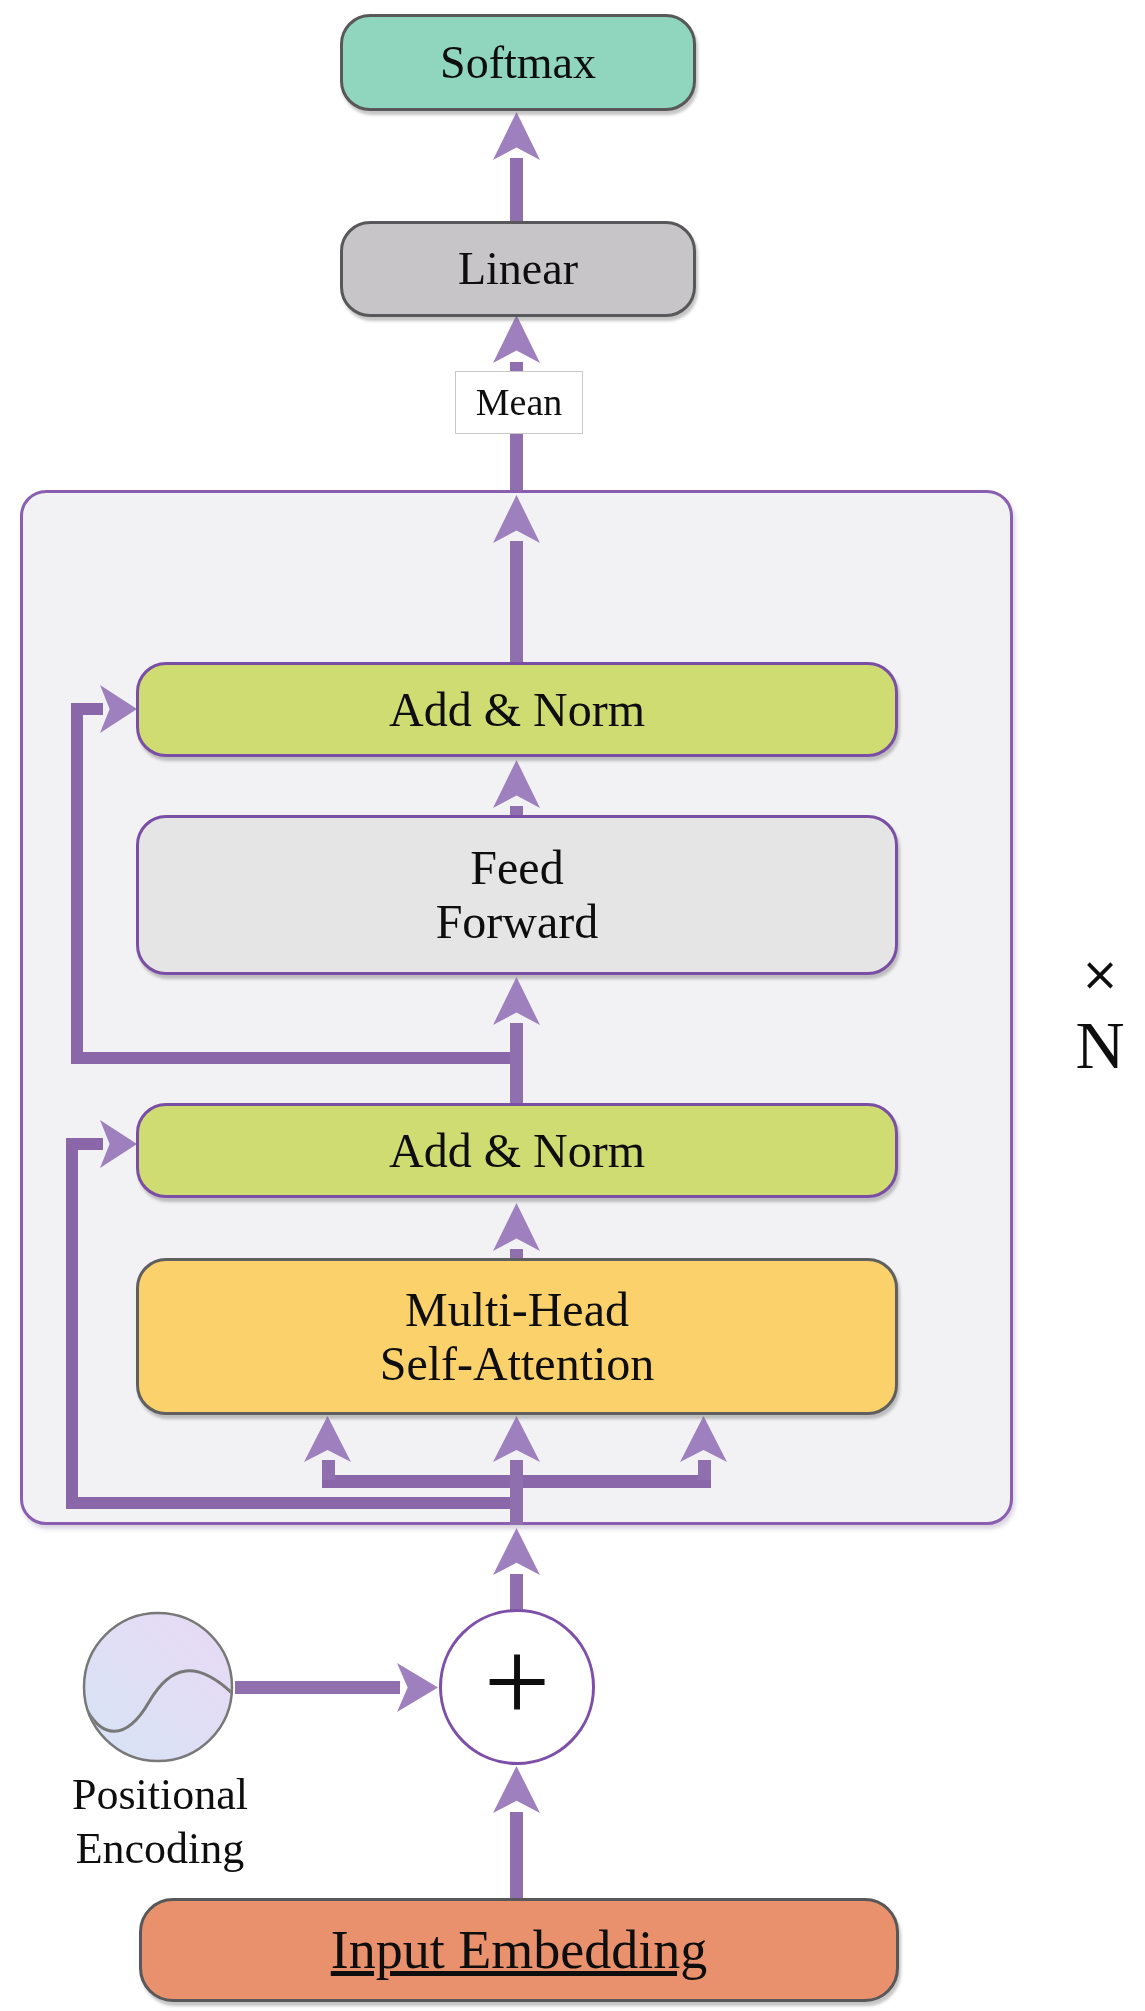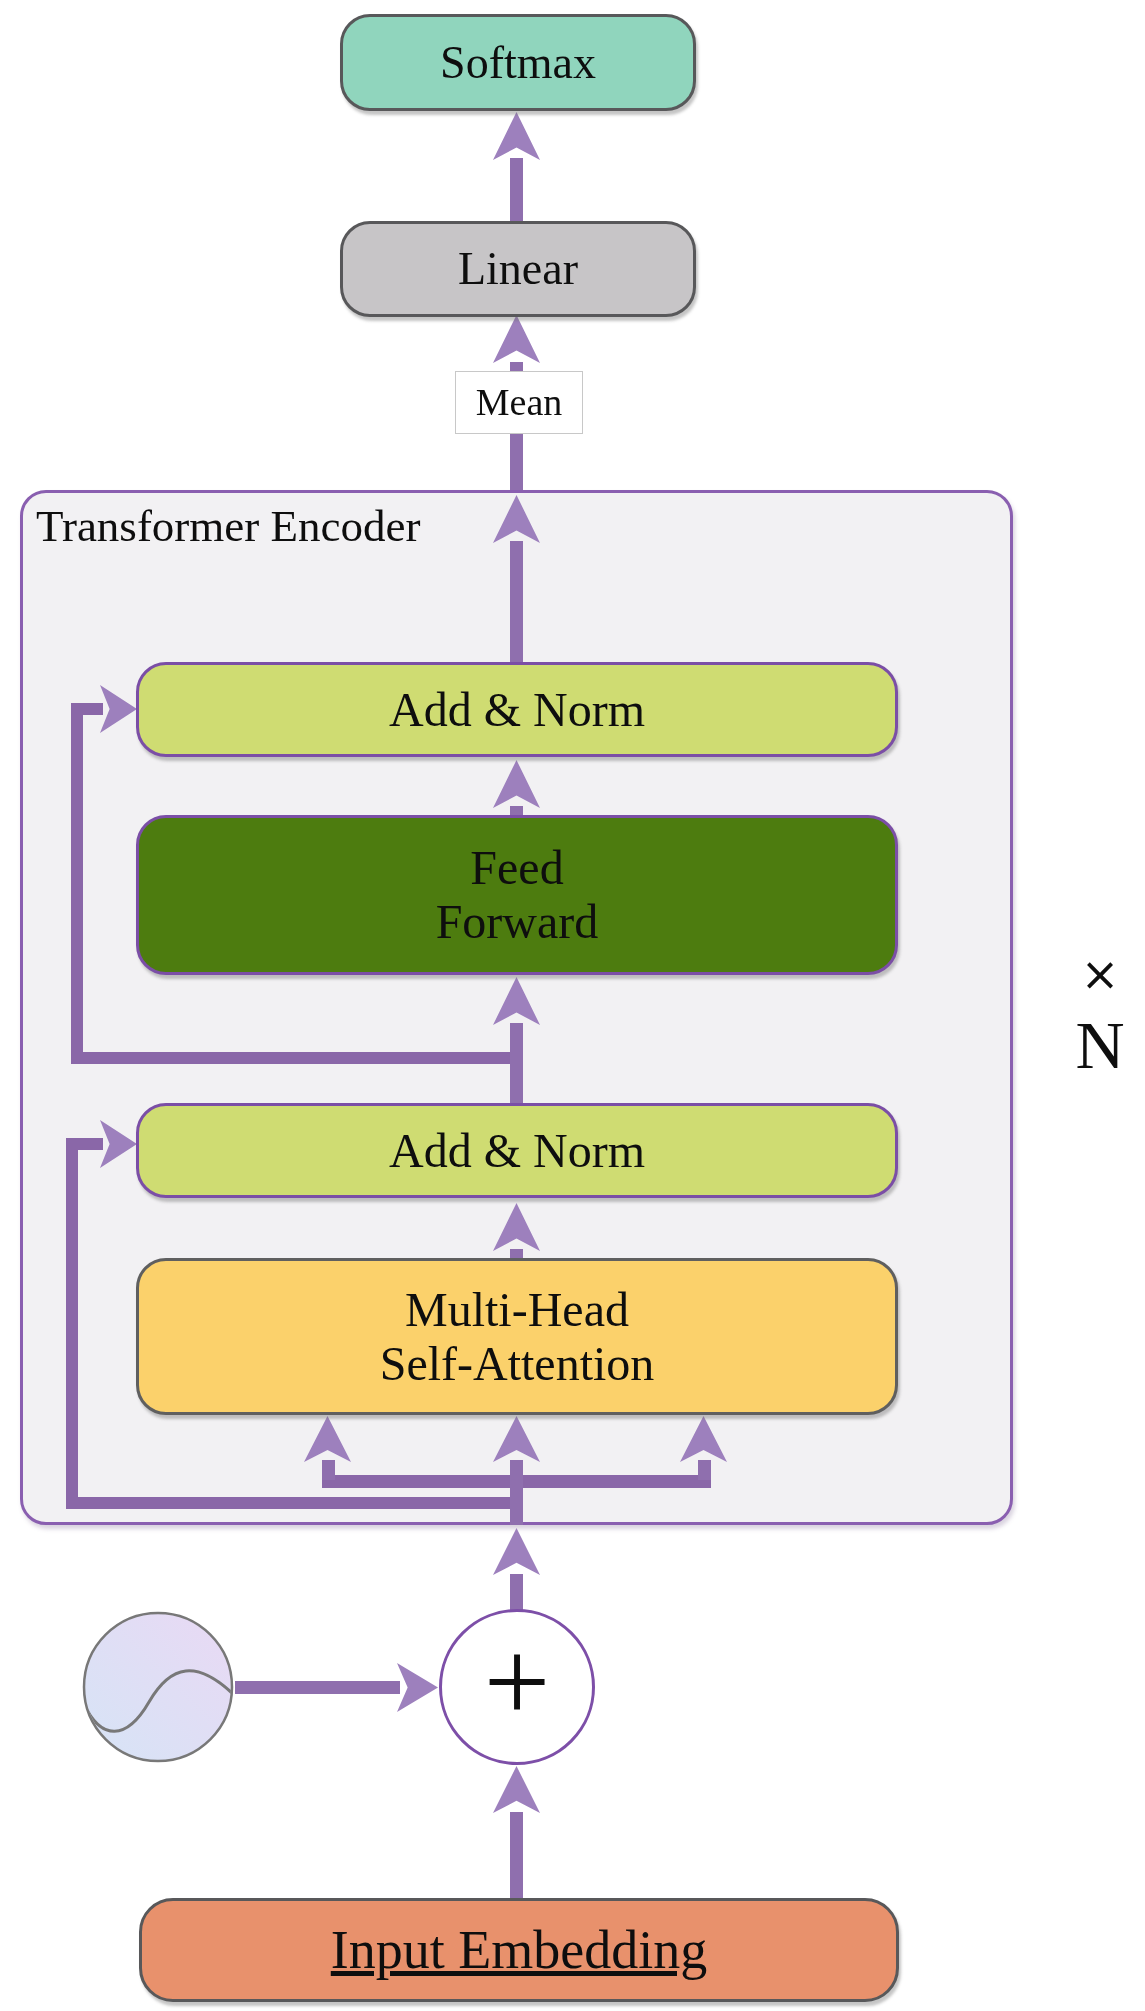"Transformer Encoder" div.abs { html: <div>Transformer Encoder</div> -> none }
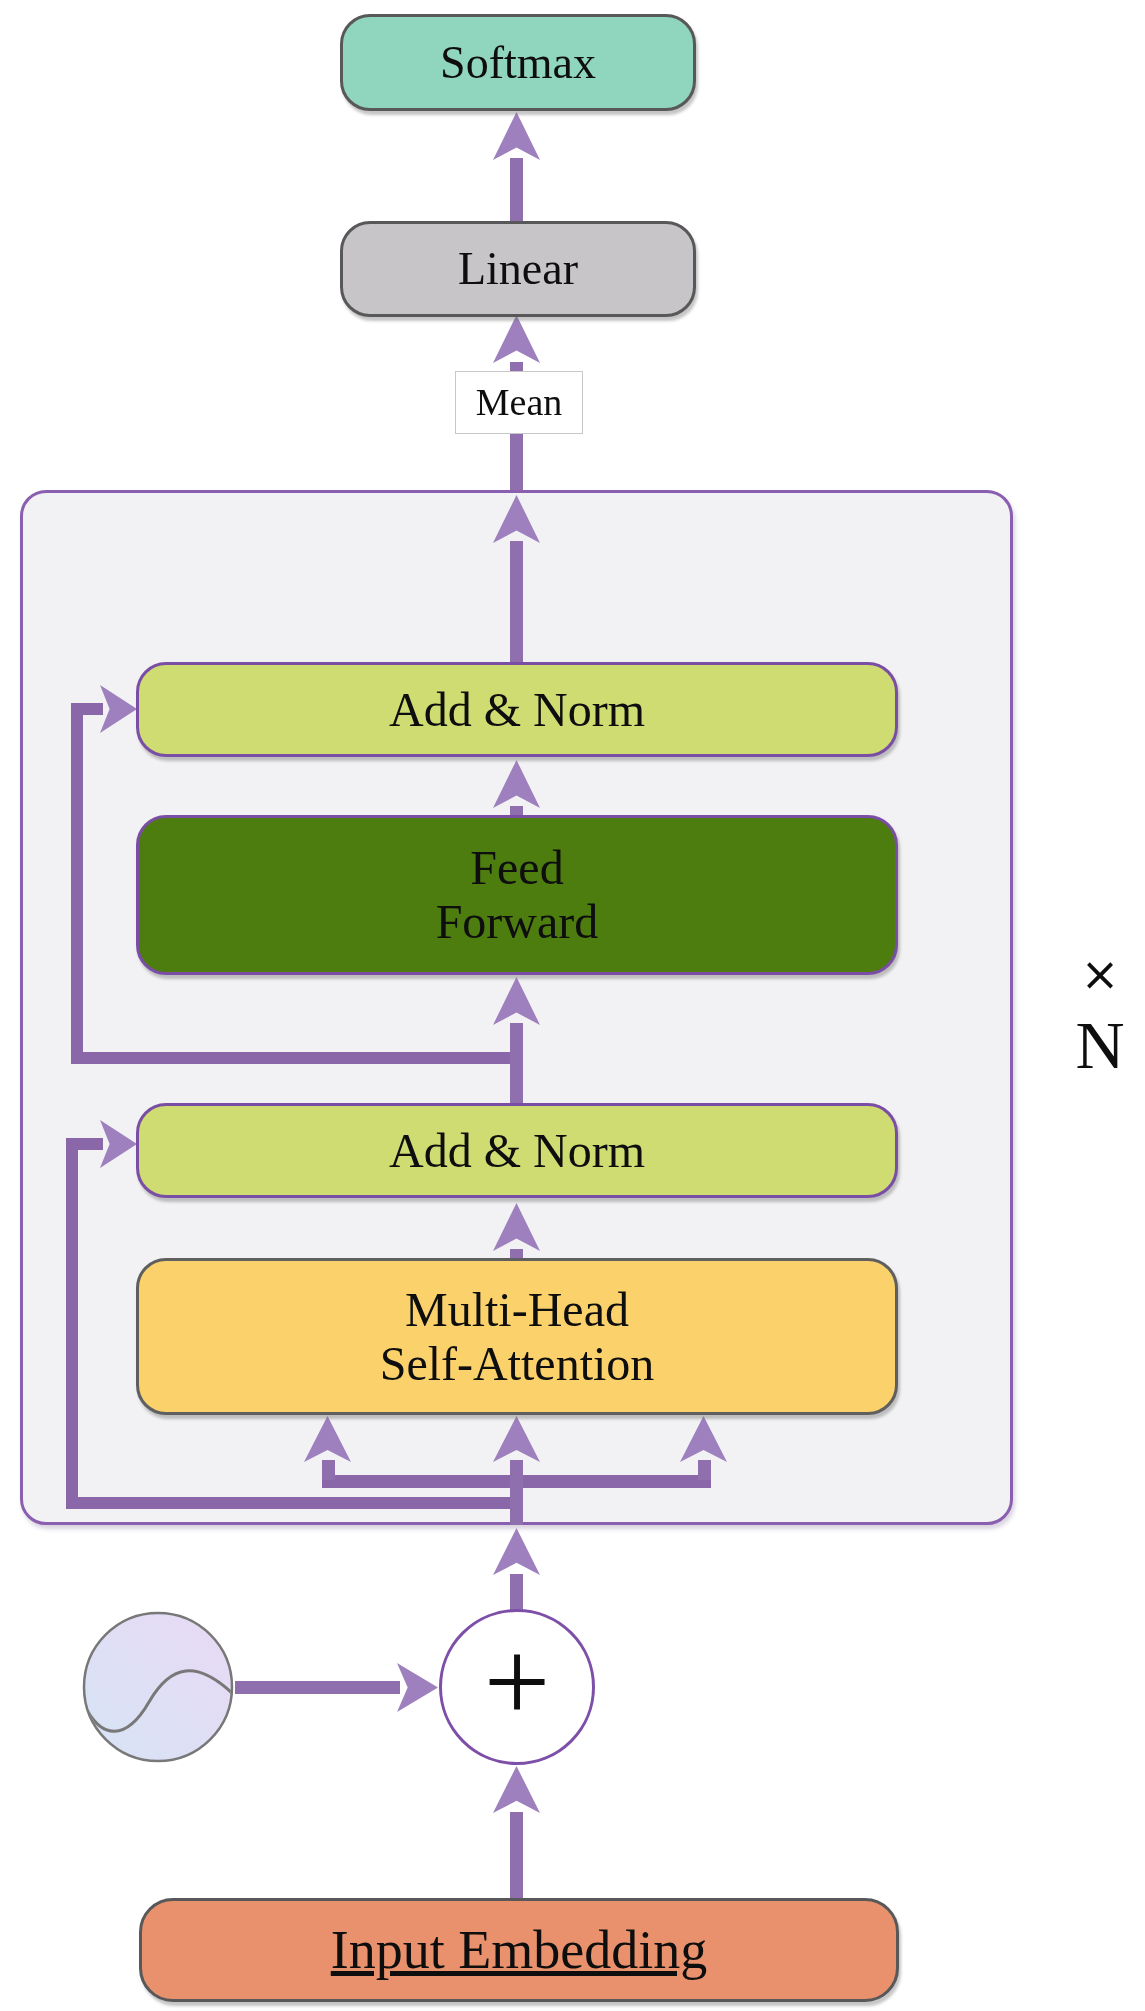"Feed" div.box { background: #4d7c0f -> #e5e5e5 }
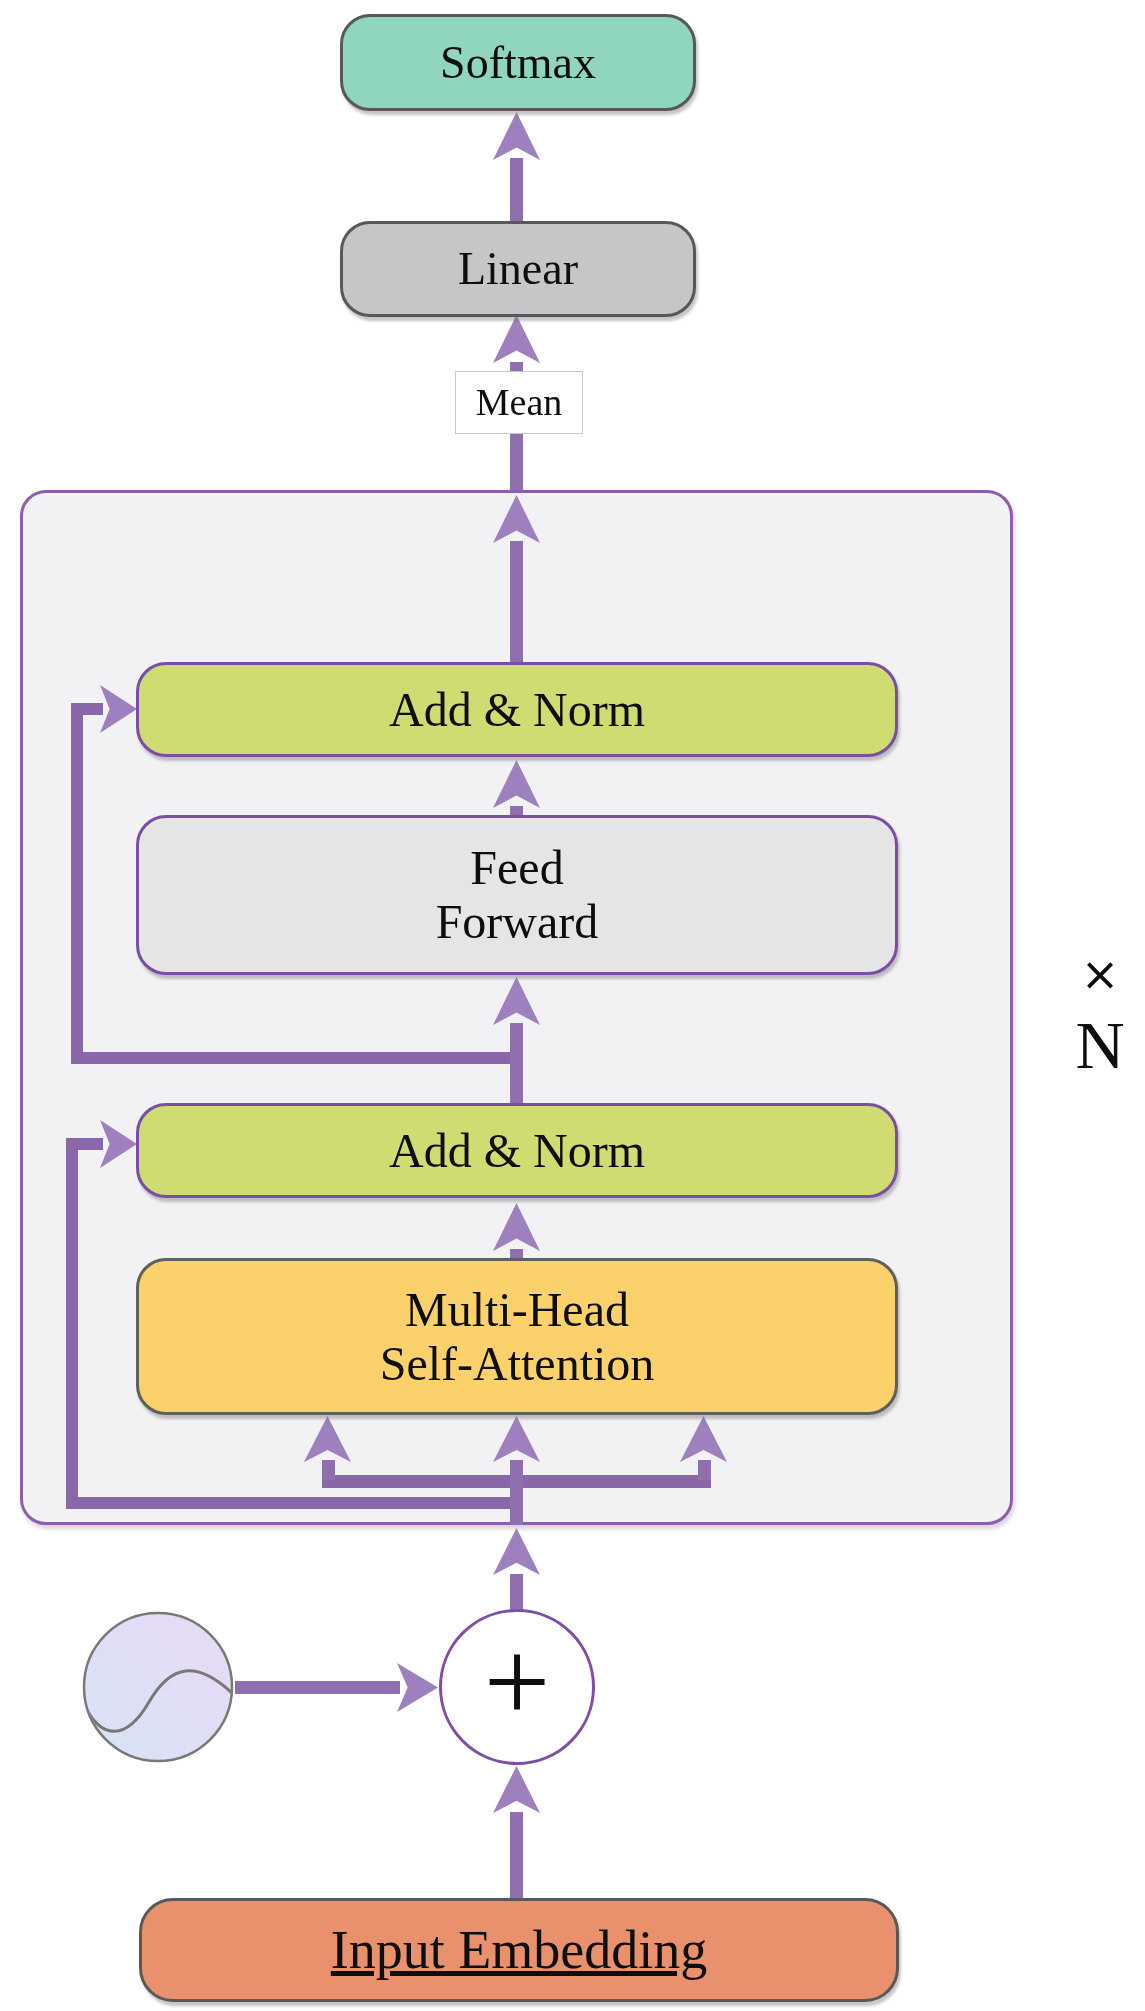"Positional" div { html: none -> <div> <span>Positional</span><br> <span>Encoding</span> </div> }
